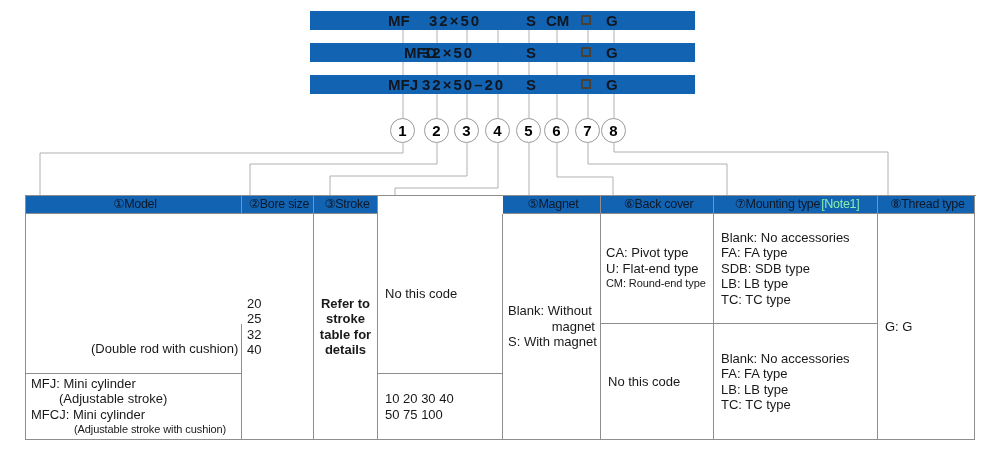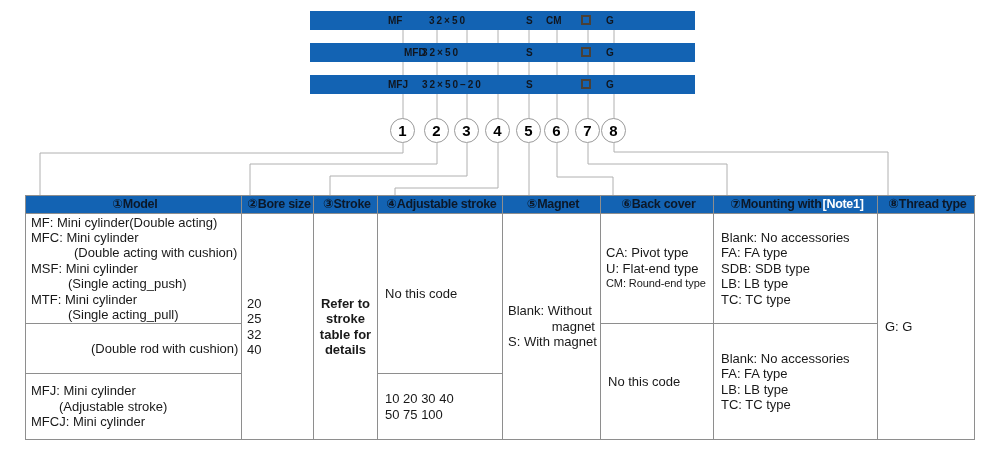"MF" .bc { font-size: 10px -> 15px }
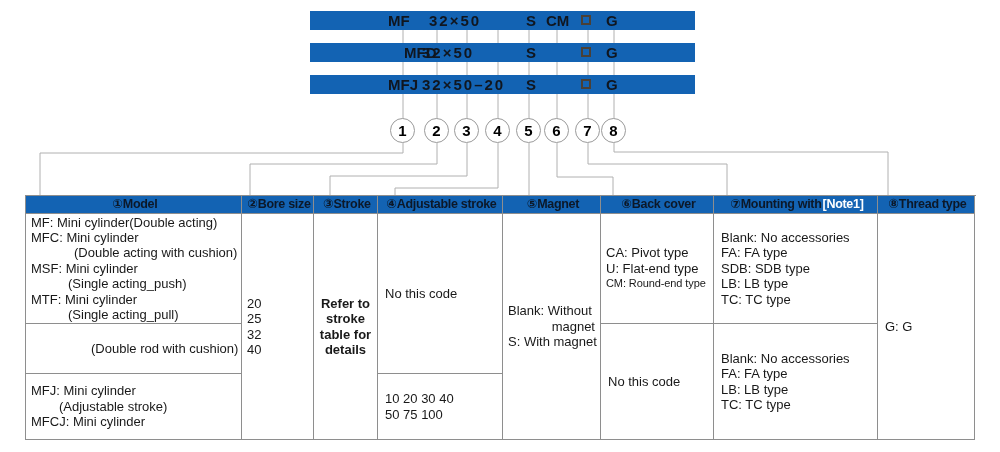"①Model" .hdr { font-weight: bold -> normal }
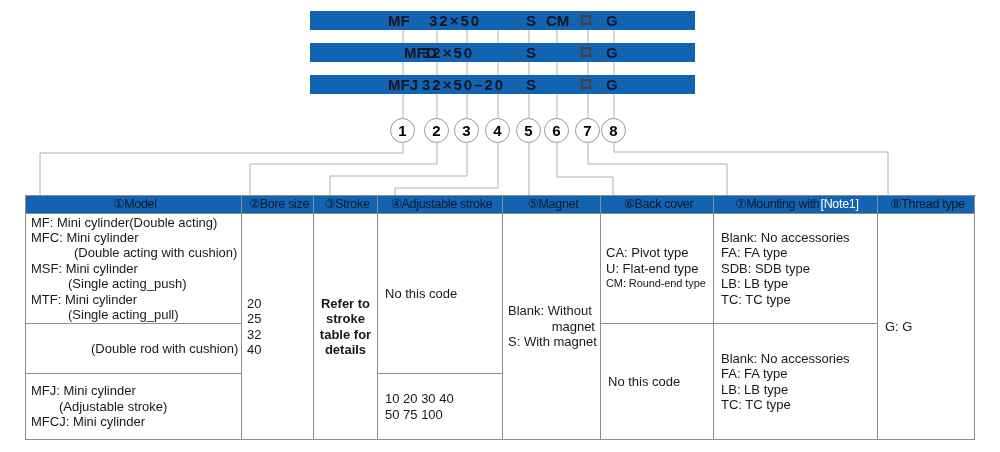"④Adjustable stroke" div.cell { html: <div> <span>④Adjustable stroke</span> </div> -> none }
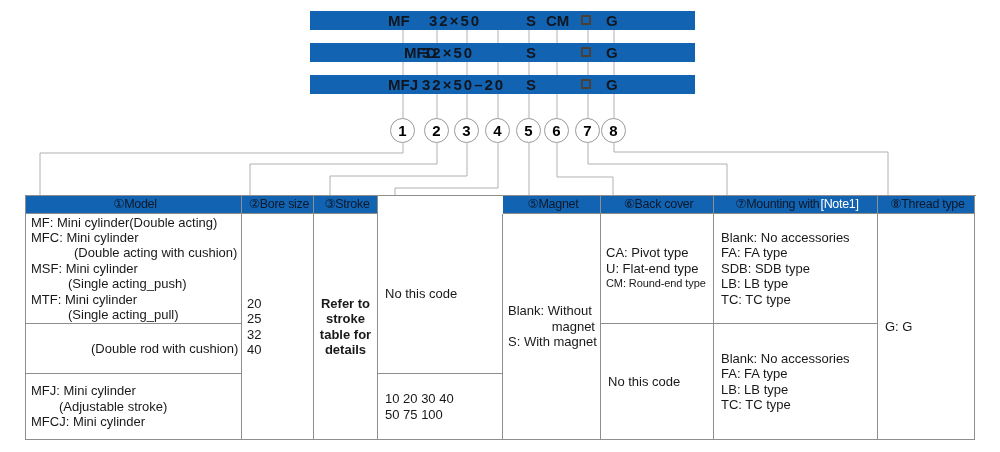"⑦Mounting with" span { text: with -> type }
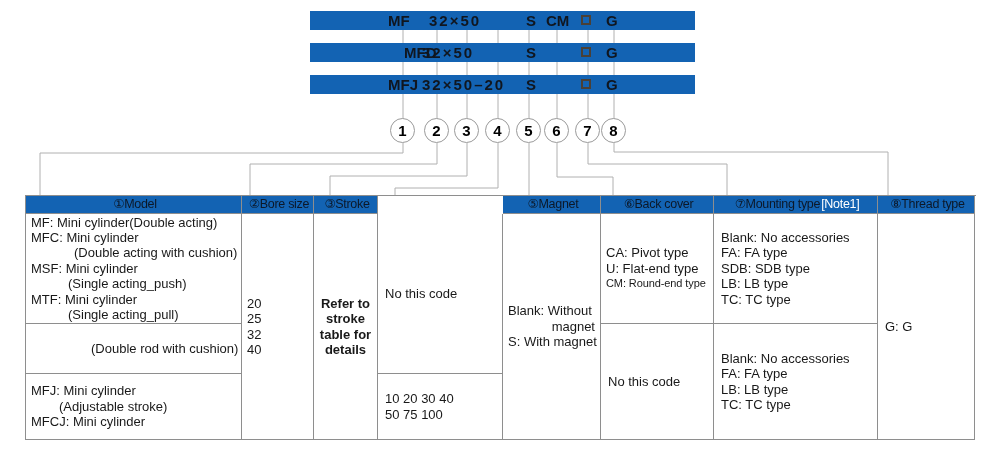"[Note1]" .note { color: #ffffff -> #86efac }
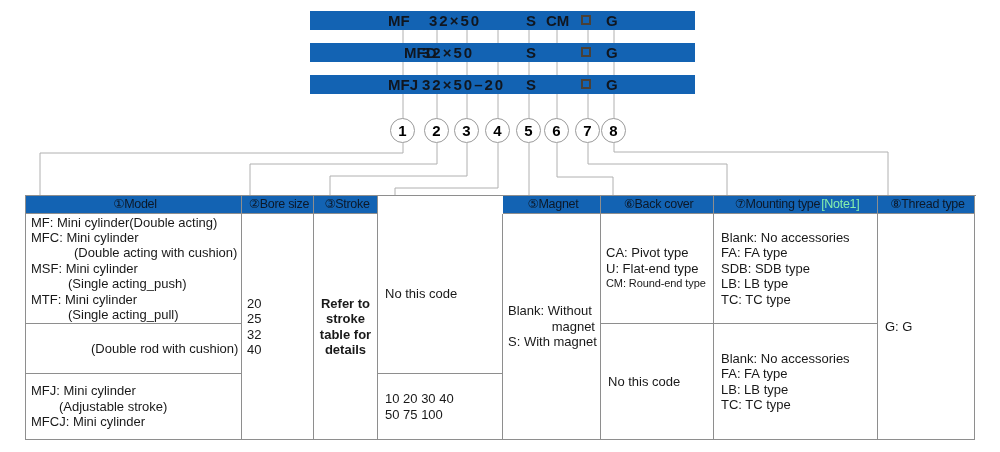"MF: Mini cylinder(Double acting)" div.cell { html: <div> <div>MF: Mini cylinder(Double acting)</div> <div>MFC: Mini cylinder</div> <div>(Double acting with cushion)</div> <div>MSF: Mini cylinder</div> <div>(Single acting_push)</div> <div>MTF: Mini cylinder</div> <div>(Single acting_pull)</div> </div> -> none }
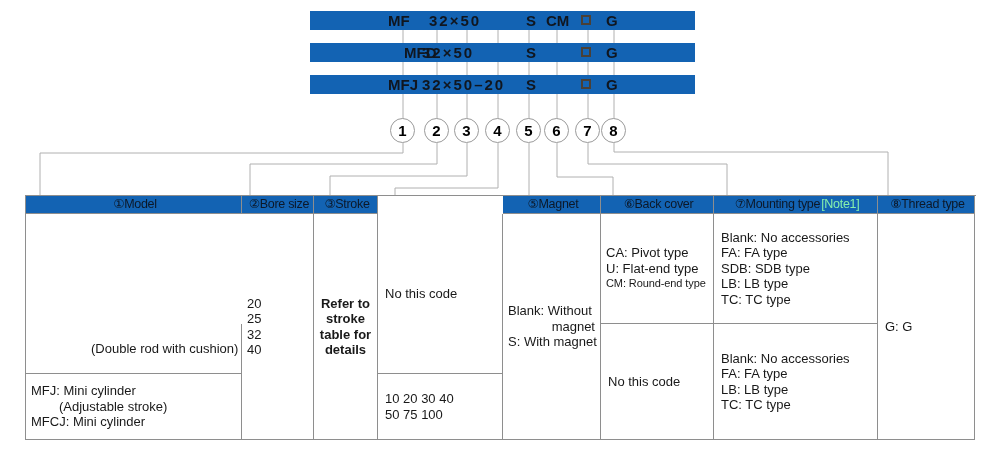"(Adjustable stroke with cushion)" div.line { html: none -> <div>(Adjustable stroke with cushion)</div> }
